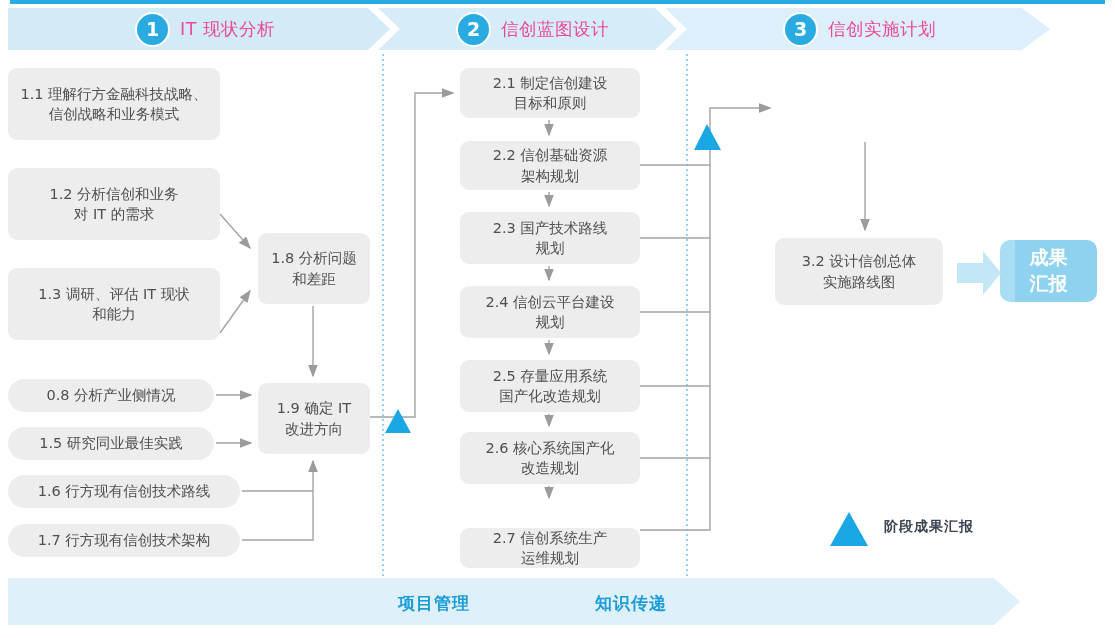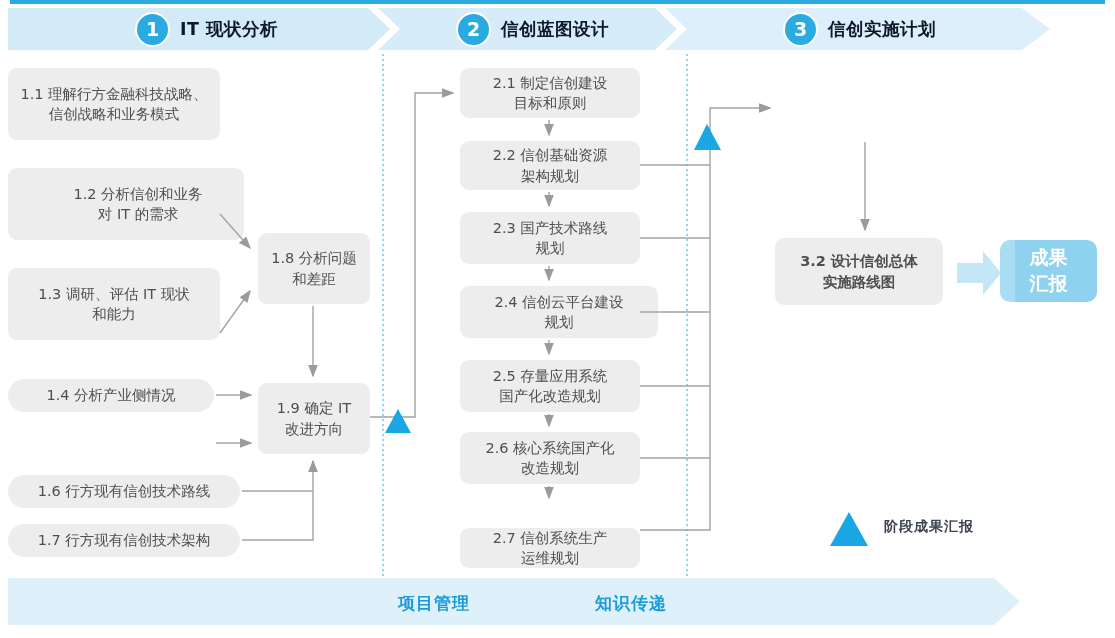"IT 现状分析" .phase-title { color: #0f172a -> #ec4899; font-weight: bold -> normal }
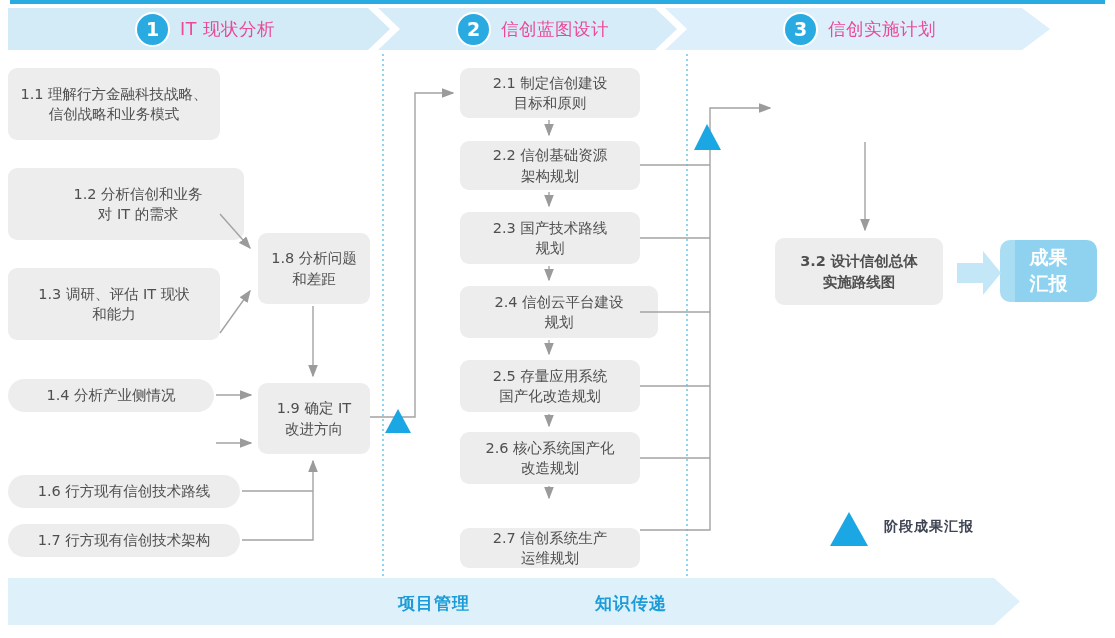"1.2 分析信创和业务" div.box { padding-left: 24px -> none }
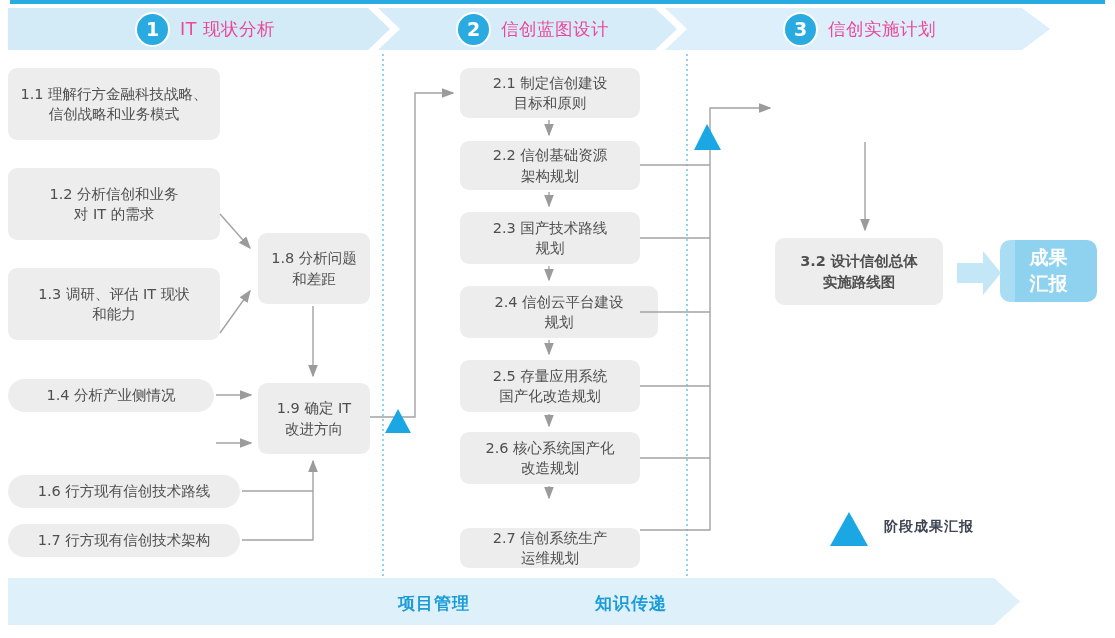"3.2 设计信创总体" div.box { font-weight: bold -> none }
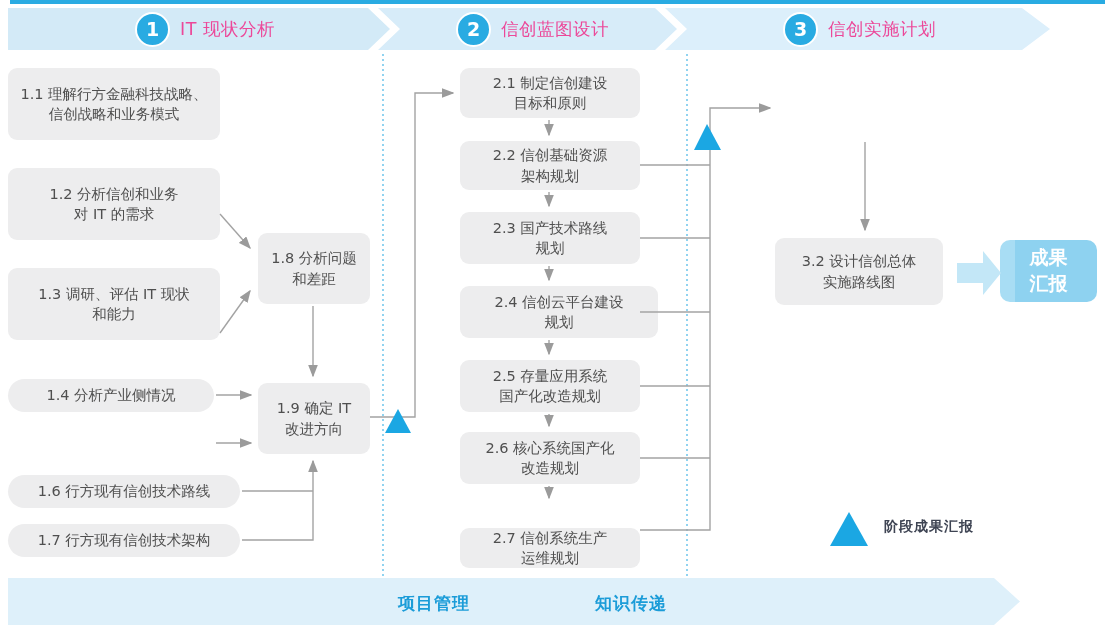"2.4 信创云平台建设" div.box { width: 198px -> 180px }
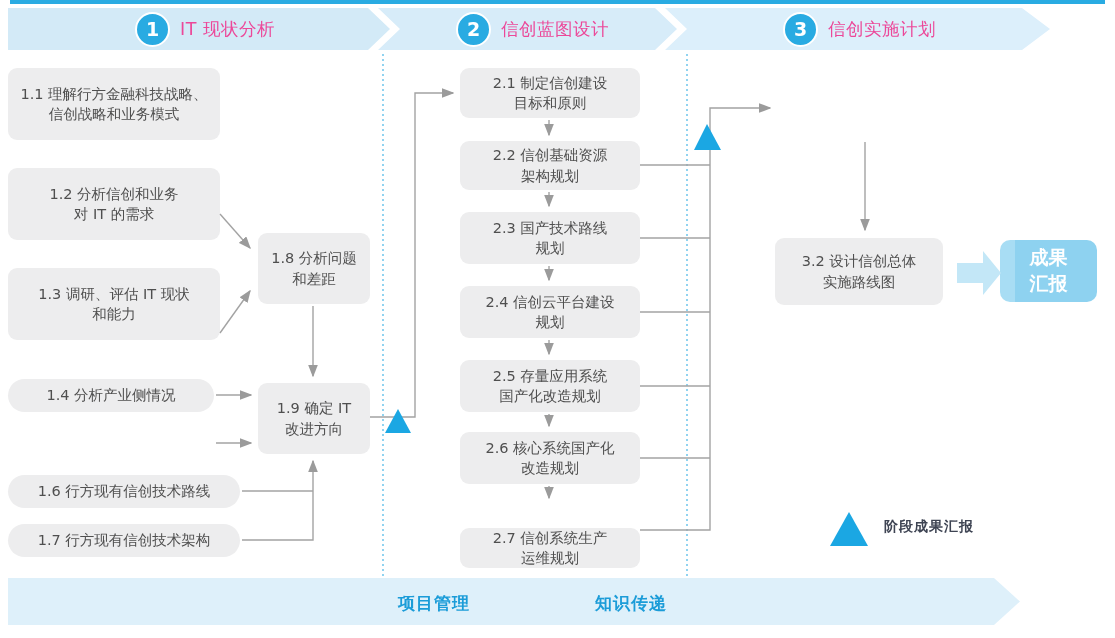"1.4 分析产业侧情况" div.box { text: 1.4 -> 0.8 }
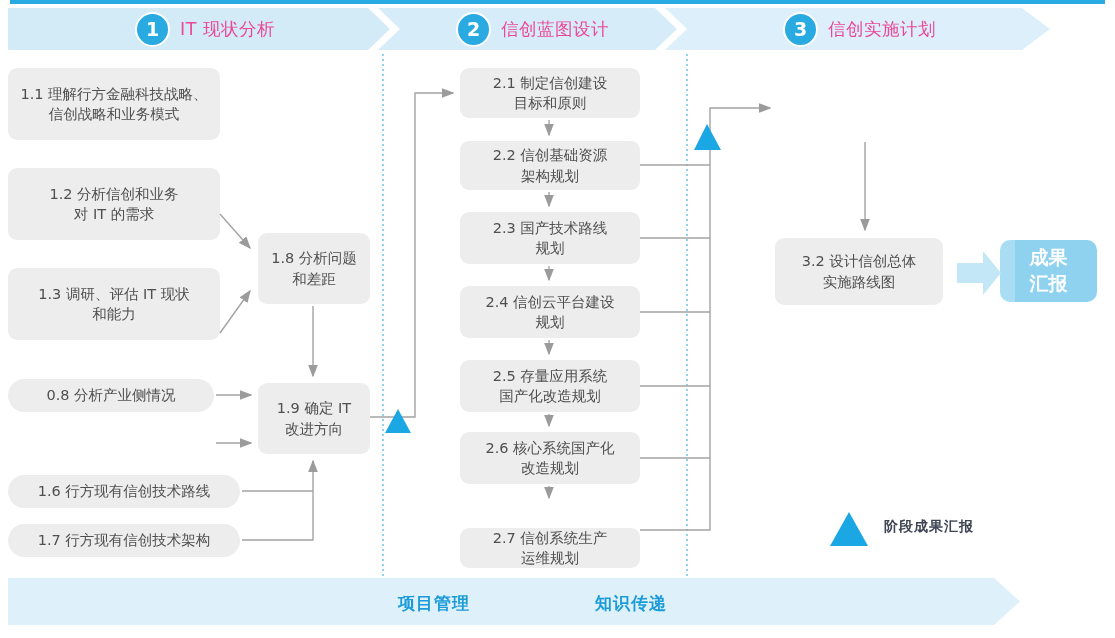"1.5 研究同业最佳实践" div.box { html: none -> <div>1.5 研究同业最佳实践</div> }
